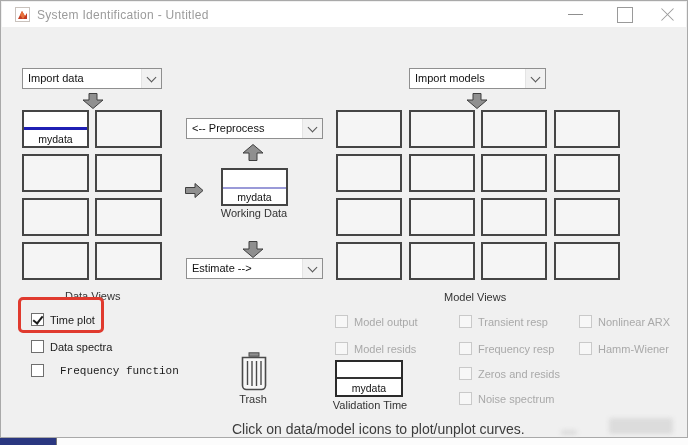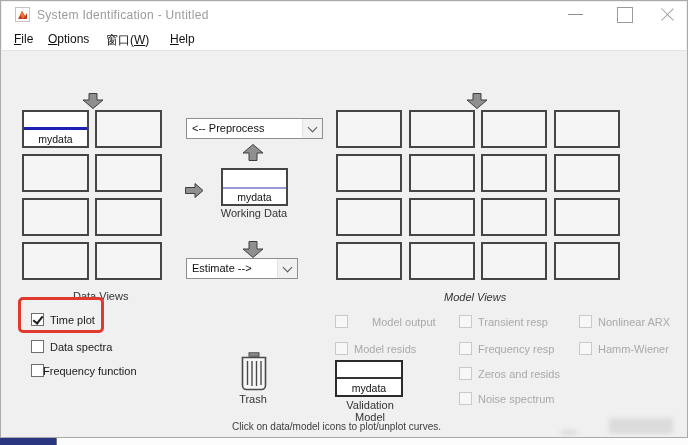"File" div.menubar { html: <div> <div><span></span><span>F</span><span>ile</span></div> <div><span></span><span>O</span><span>ptions</span></div> <div><span>窗口(</span><span>W</span><span>)</span></div> <div><span></span><span>H</span><span>elp</span></div> </div> -> none }
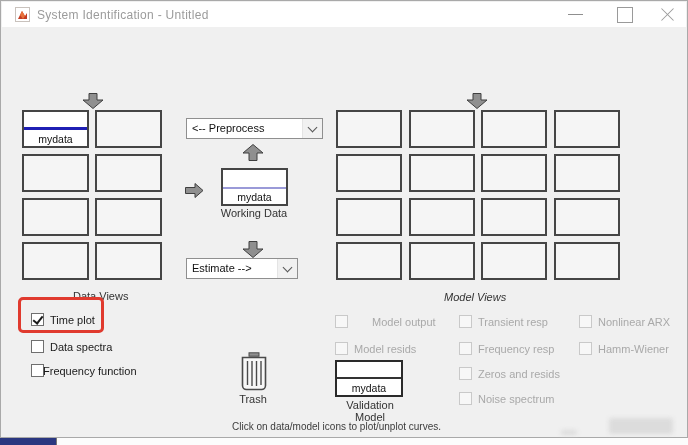"Import data" div.dropdown { html: none -> <div><span>Import data</span></div> }
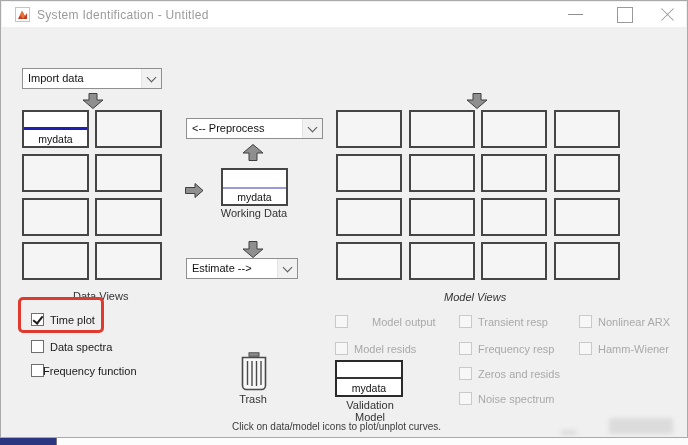"Import models" div.dropdown { html: none -> <div><span>Import models</span></div> }
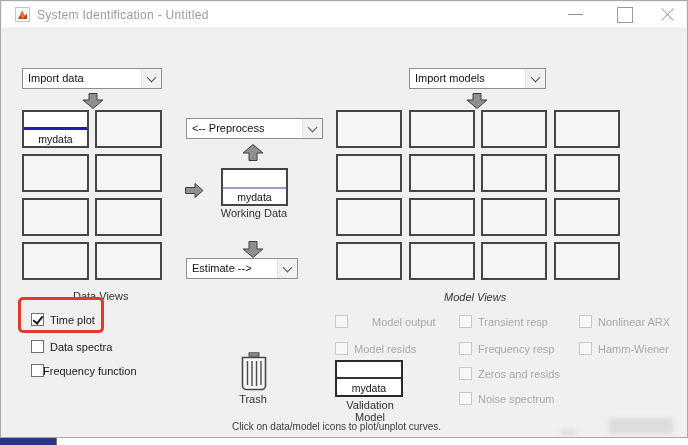"Estimate -->" div.dropdown { width: 112px -> 137px }
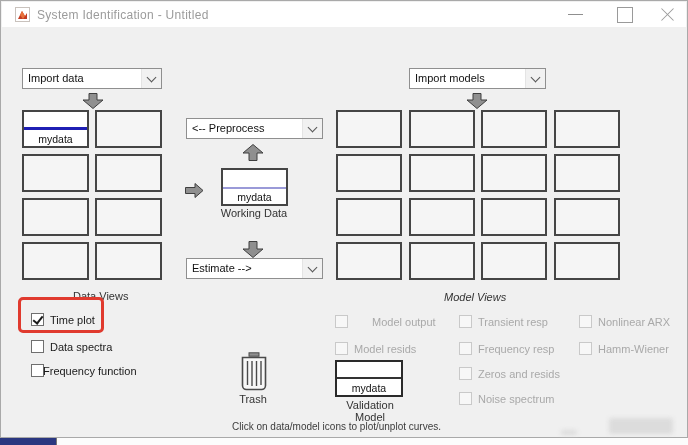"Data Views" div.sec-title { left: 72px -> 64px }
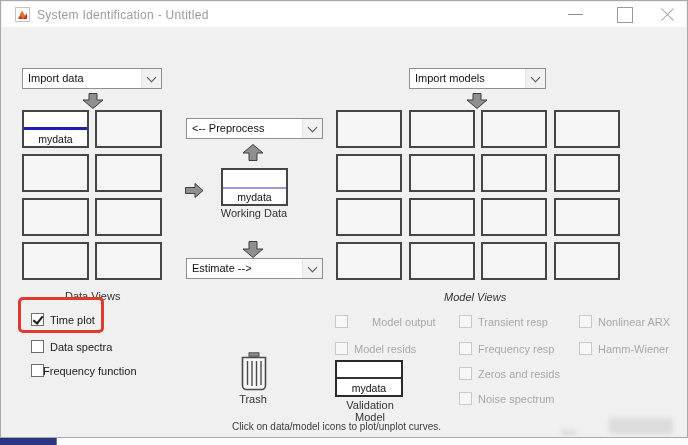"Model Views" div.sec-title { font-style: italic -> none }
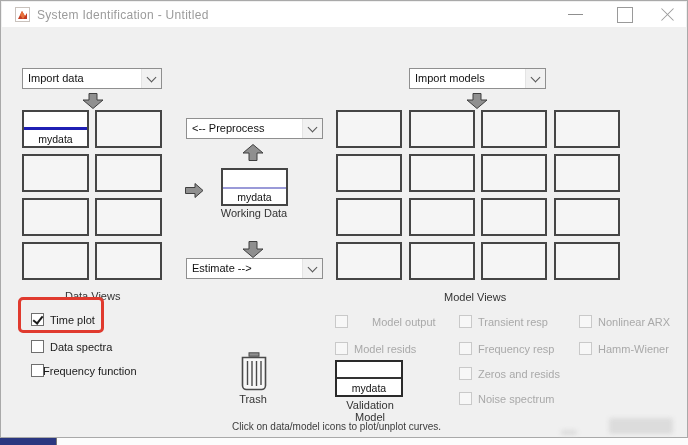"Model output" div.cb-label { left: 371px -> 353px }
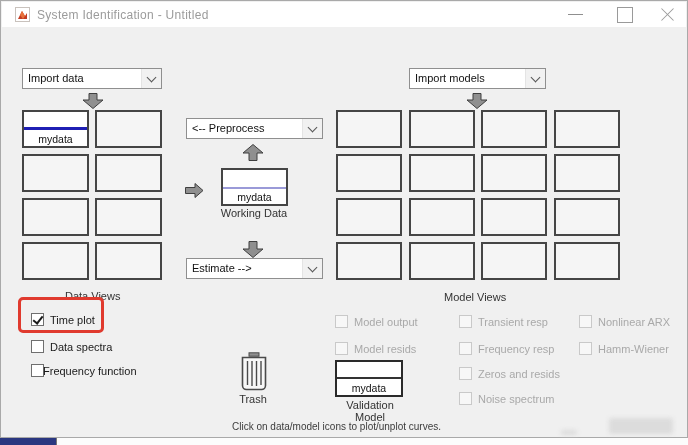"Frequency function" div.cb-label { font-family: none -> Liberation Mono, monospace; left: 42px -> 59px }
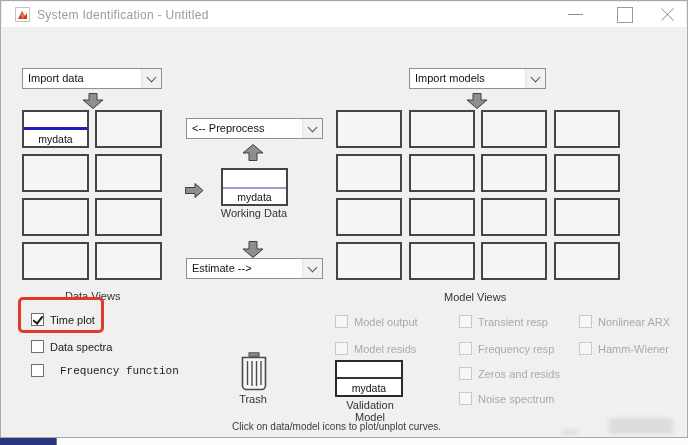"Validation Model" div.center-label { text: Model -> Time }
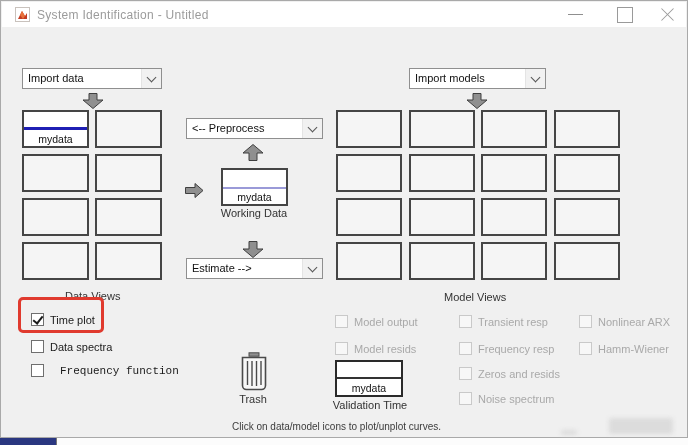"Click on data/model icons to" .status { font-size: 10px -> 14px }
